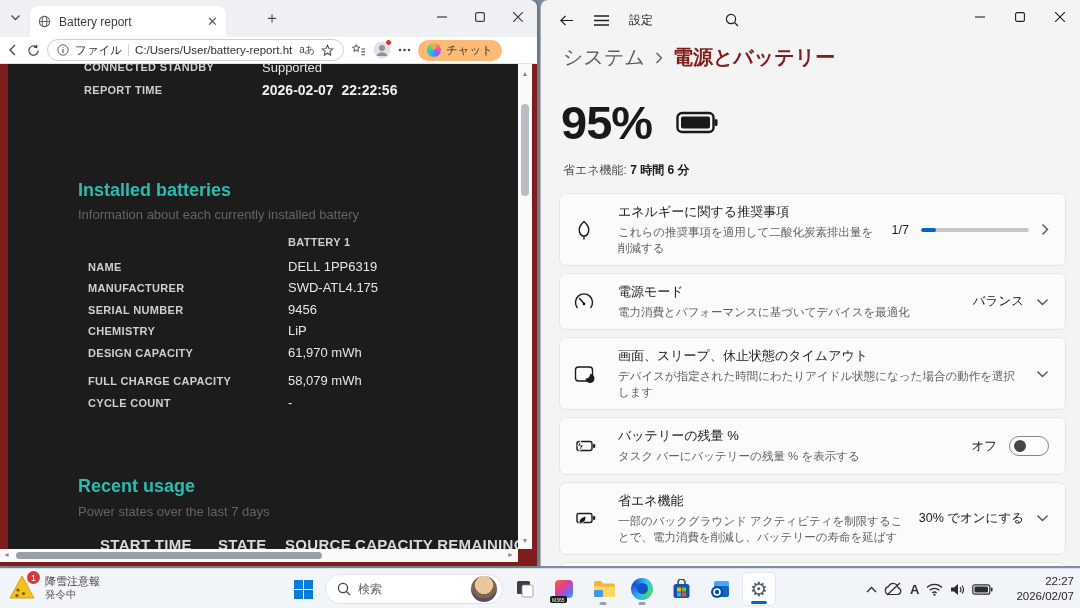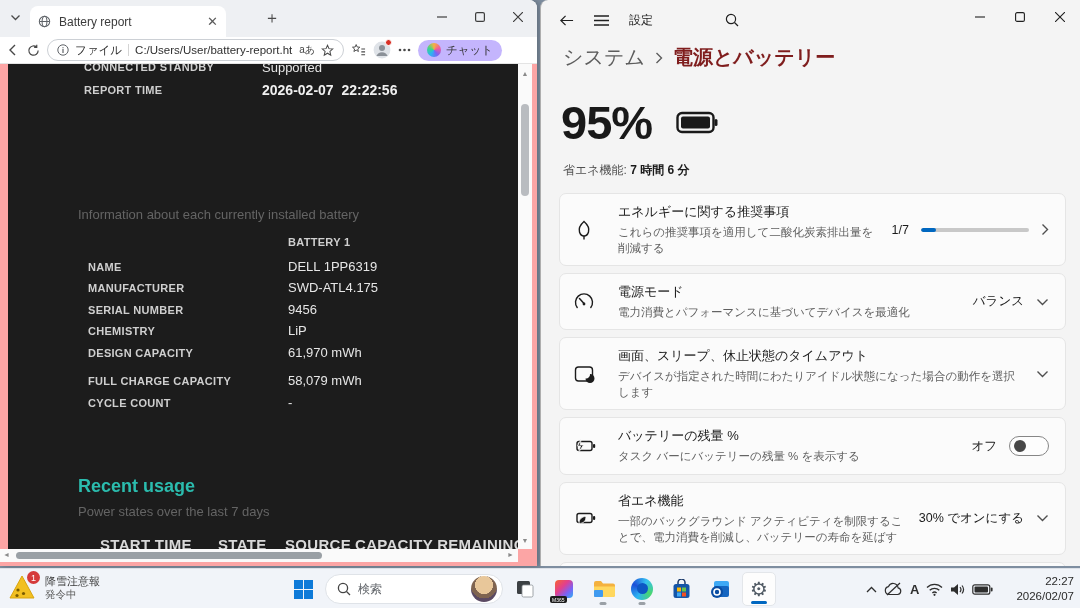"チャット" .chat-pill { background: #c4b5fd -> #fdba74 }
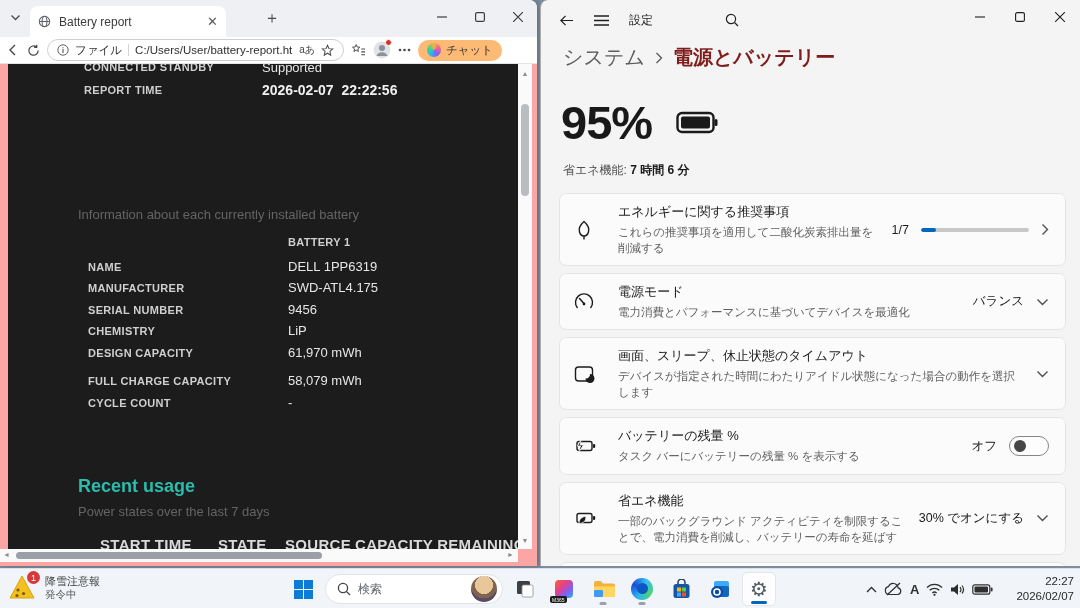"CONNECTED STANDBY" .content { background: #fca5a5 -> #7f1d1d }
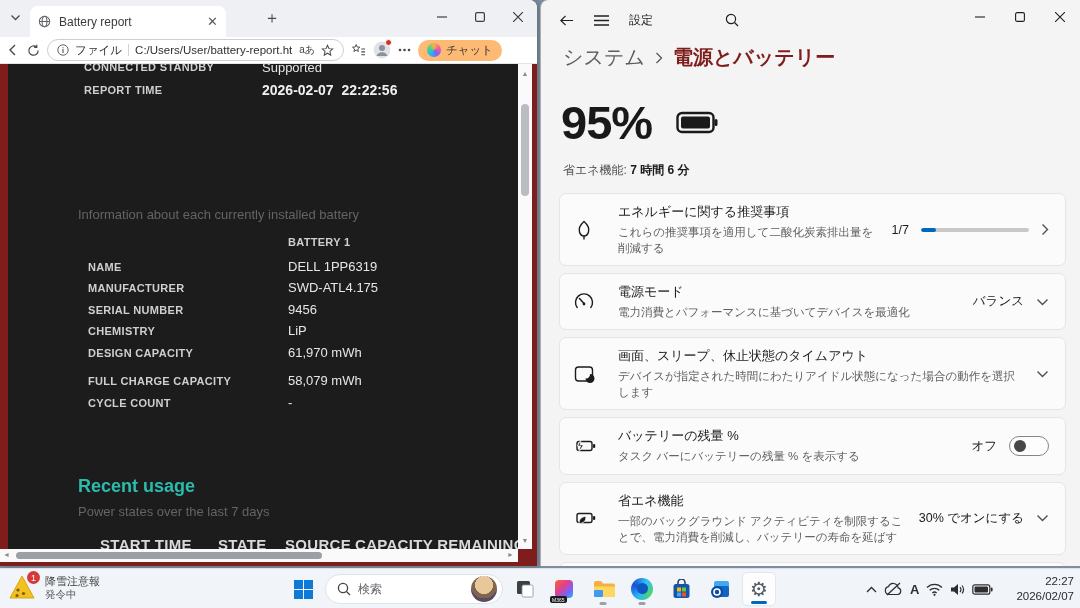"Installed batteries" span.sec-title { html: none -> <span>Installed batteries</span> }
